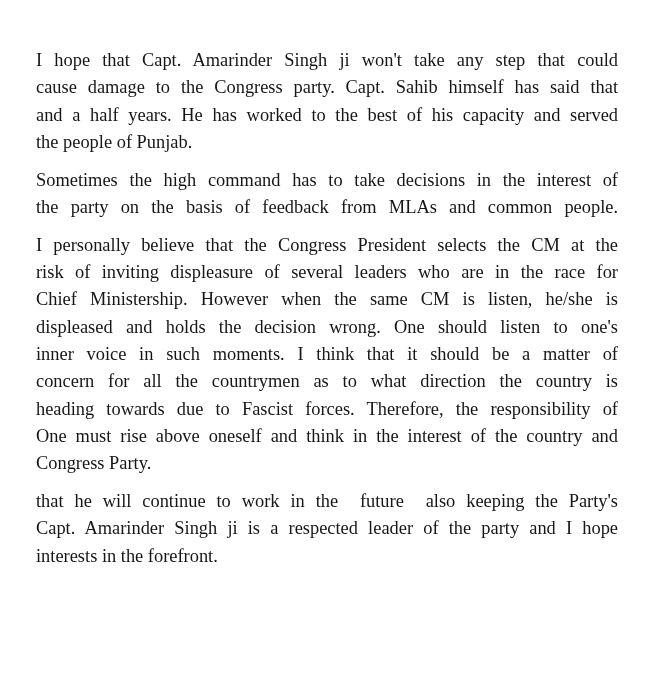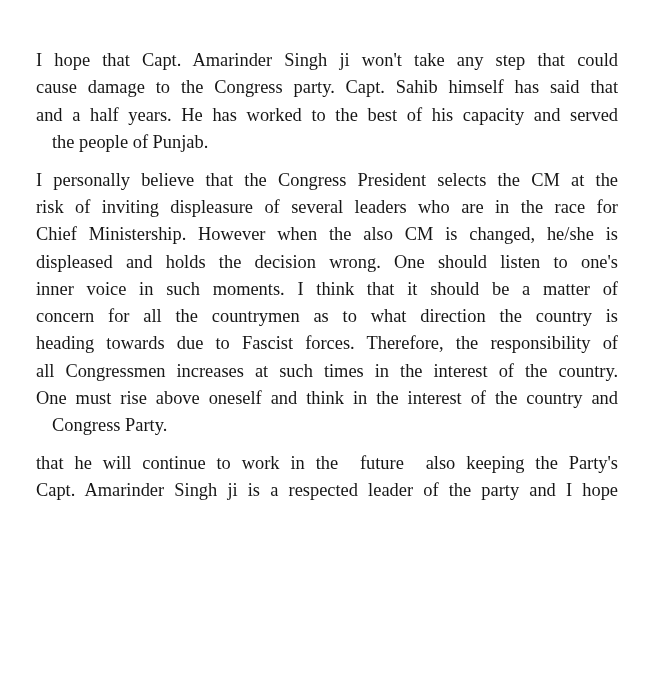"the people of Punjab." .line.end { margin-left: 16px -> none }
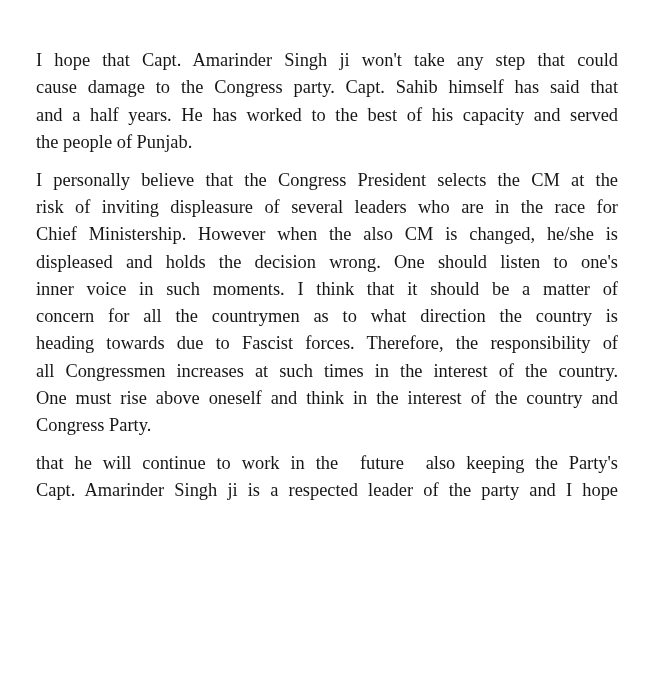"Sometimes the high command has" div.para { html: none -> <div> <div>Sometimes the high command has to take decisions in the interest of</div> <div>the party on the basis of feedback from MLAs and common people.</div> </div> }
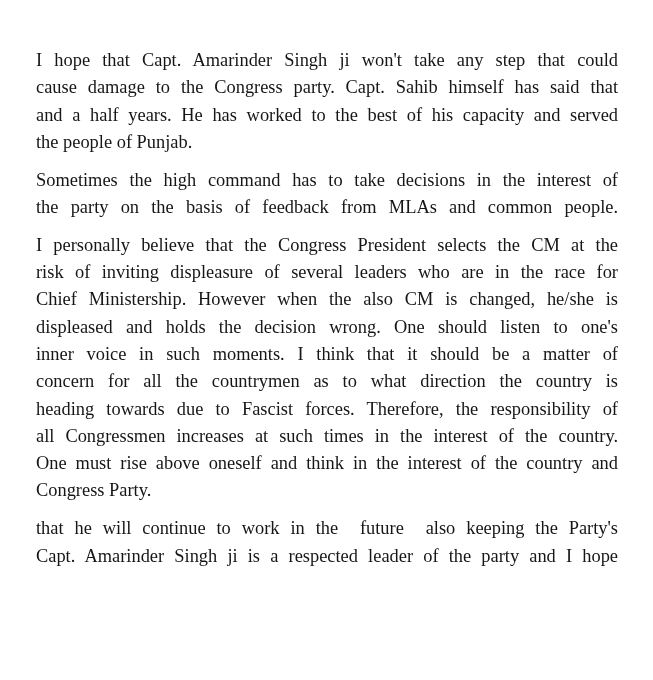"Chief Ministership. However when the" div.line { text: also CM is changed -> same CM is listen }
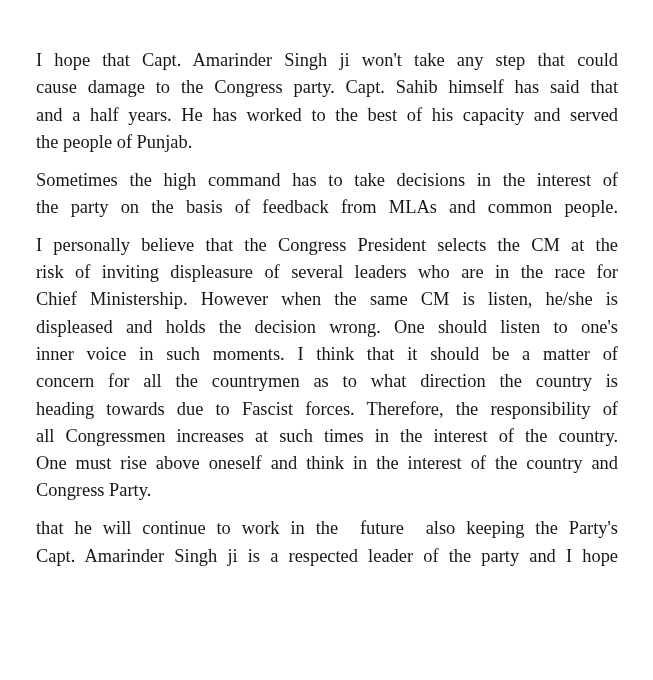"all Congressmen increases at such" div.line { html: <div>all Congressmen increases at such times in the interest of the country.</div> -> none }
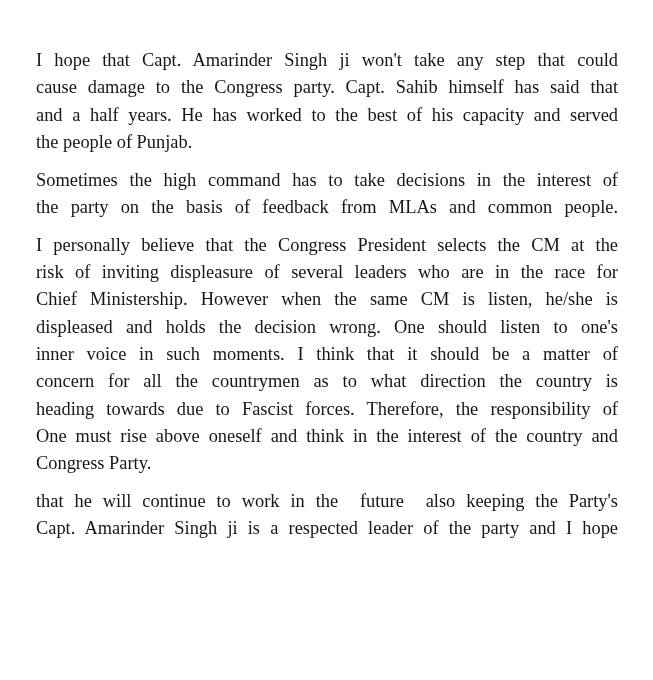"interests in the forefront." div.line { html: none -> <div>interests in the forefront.</div> }
